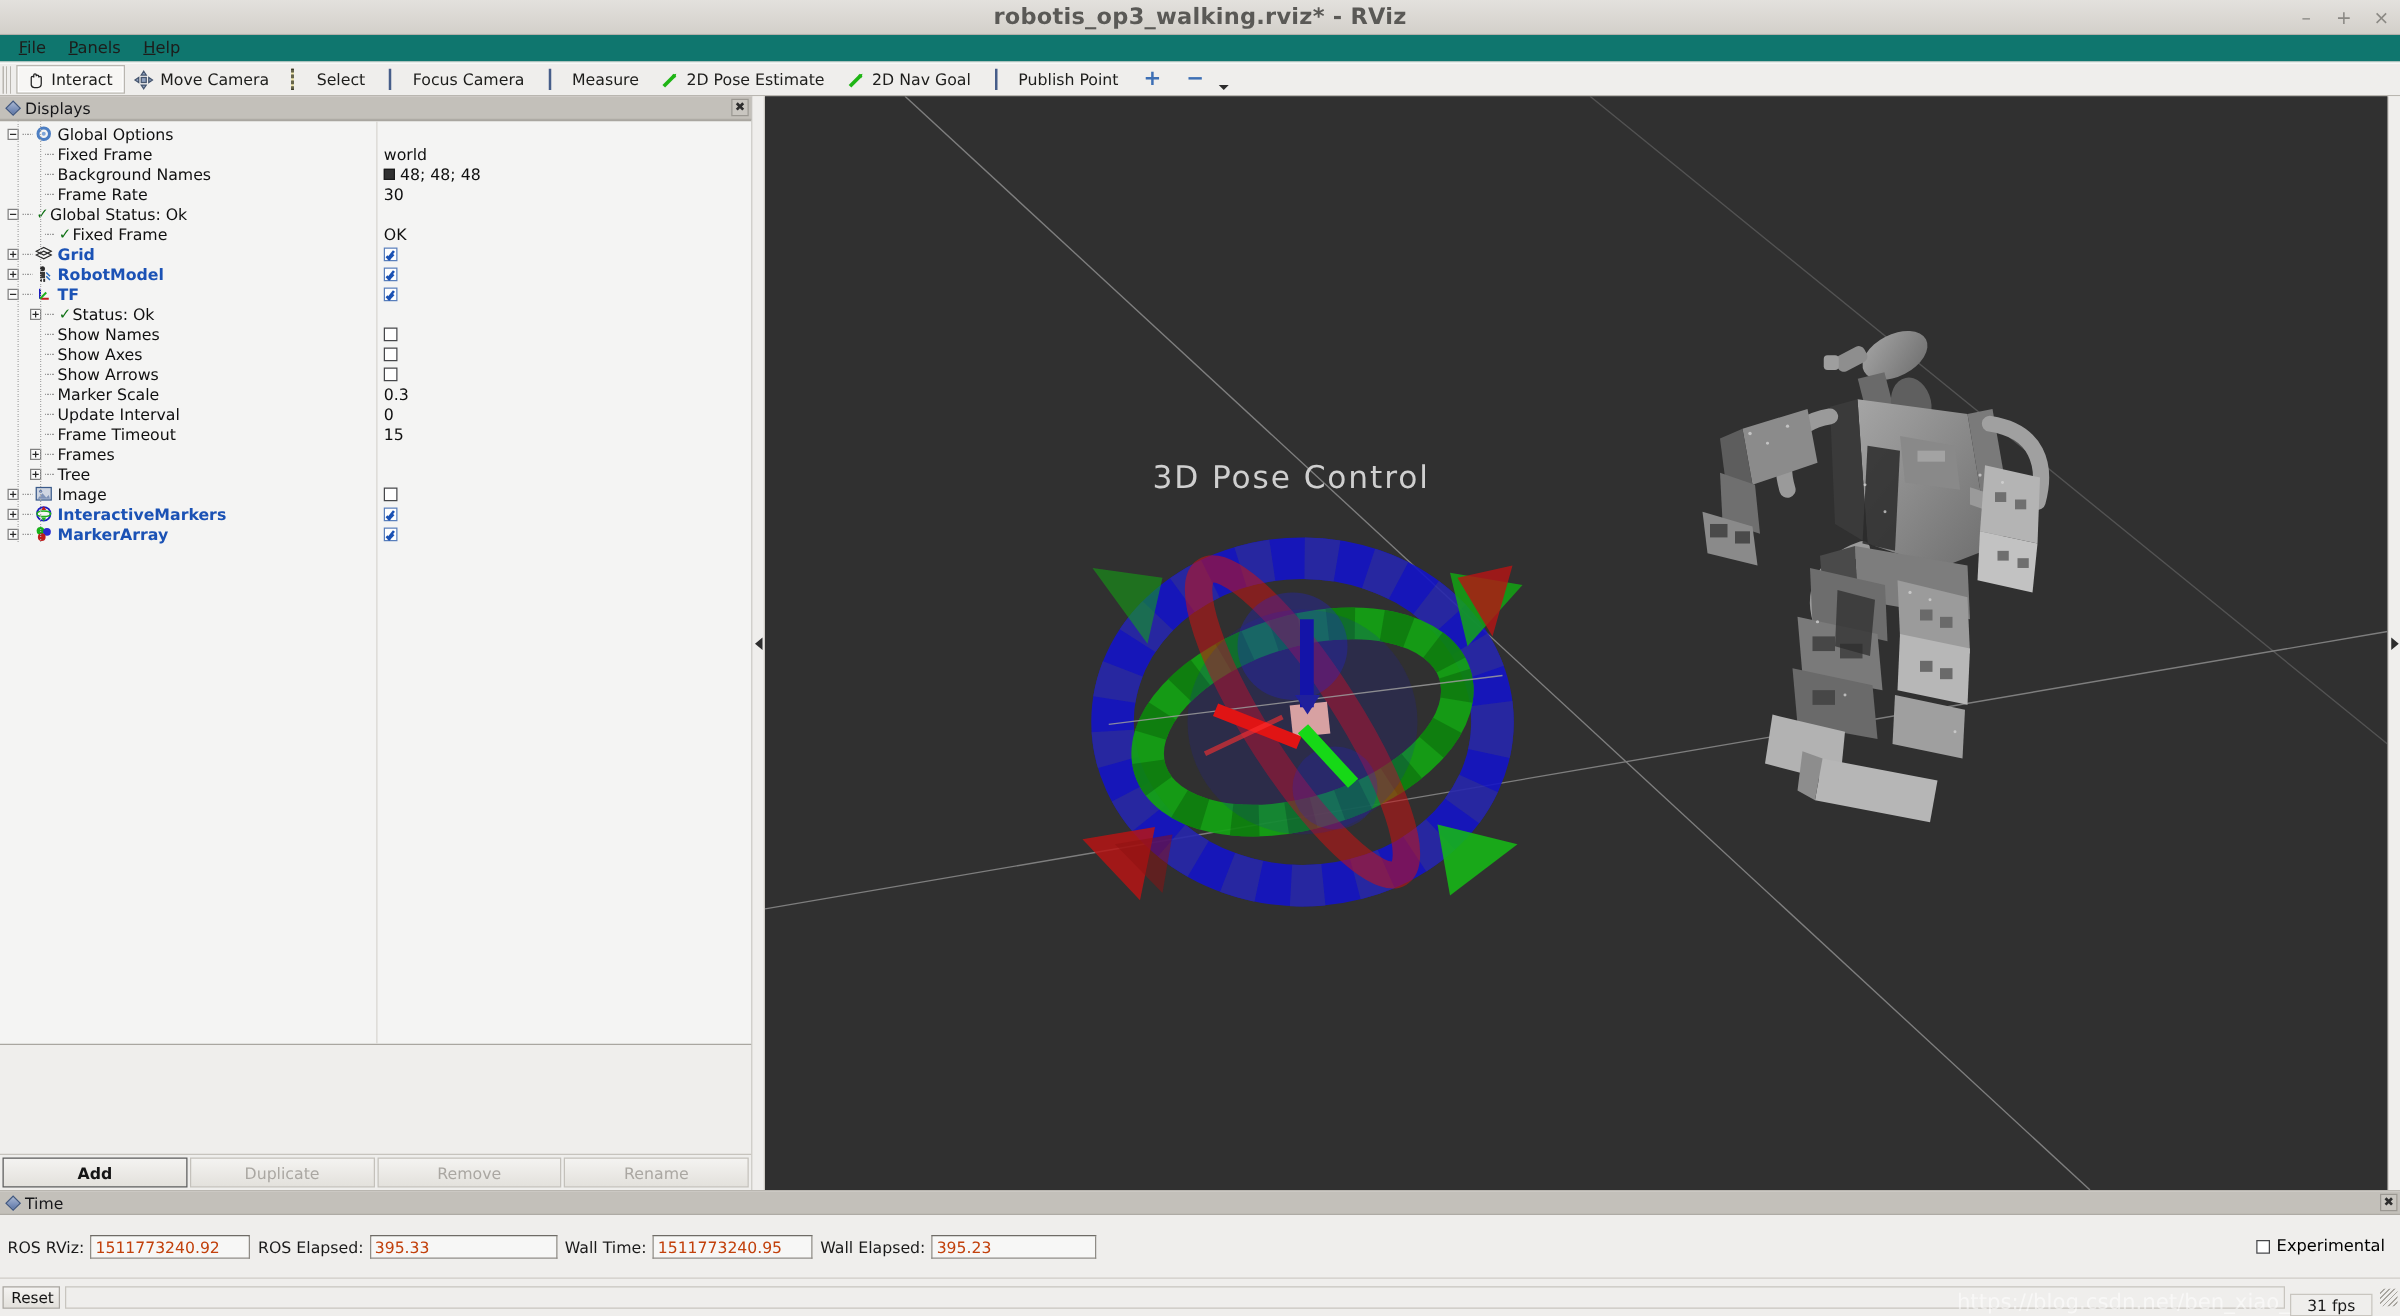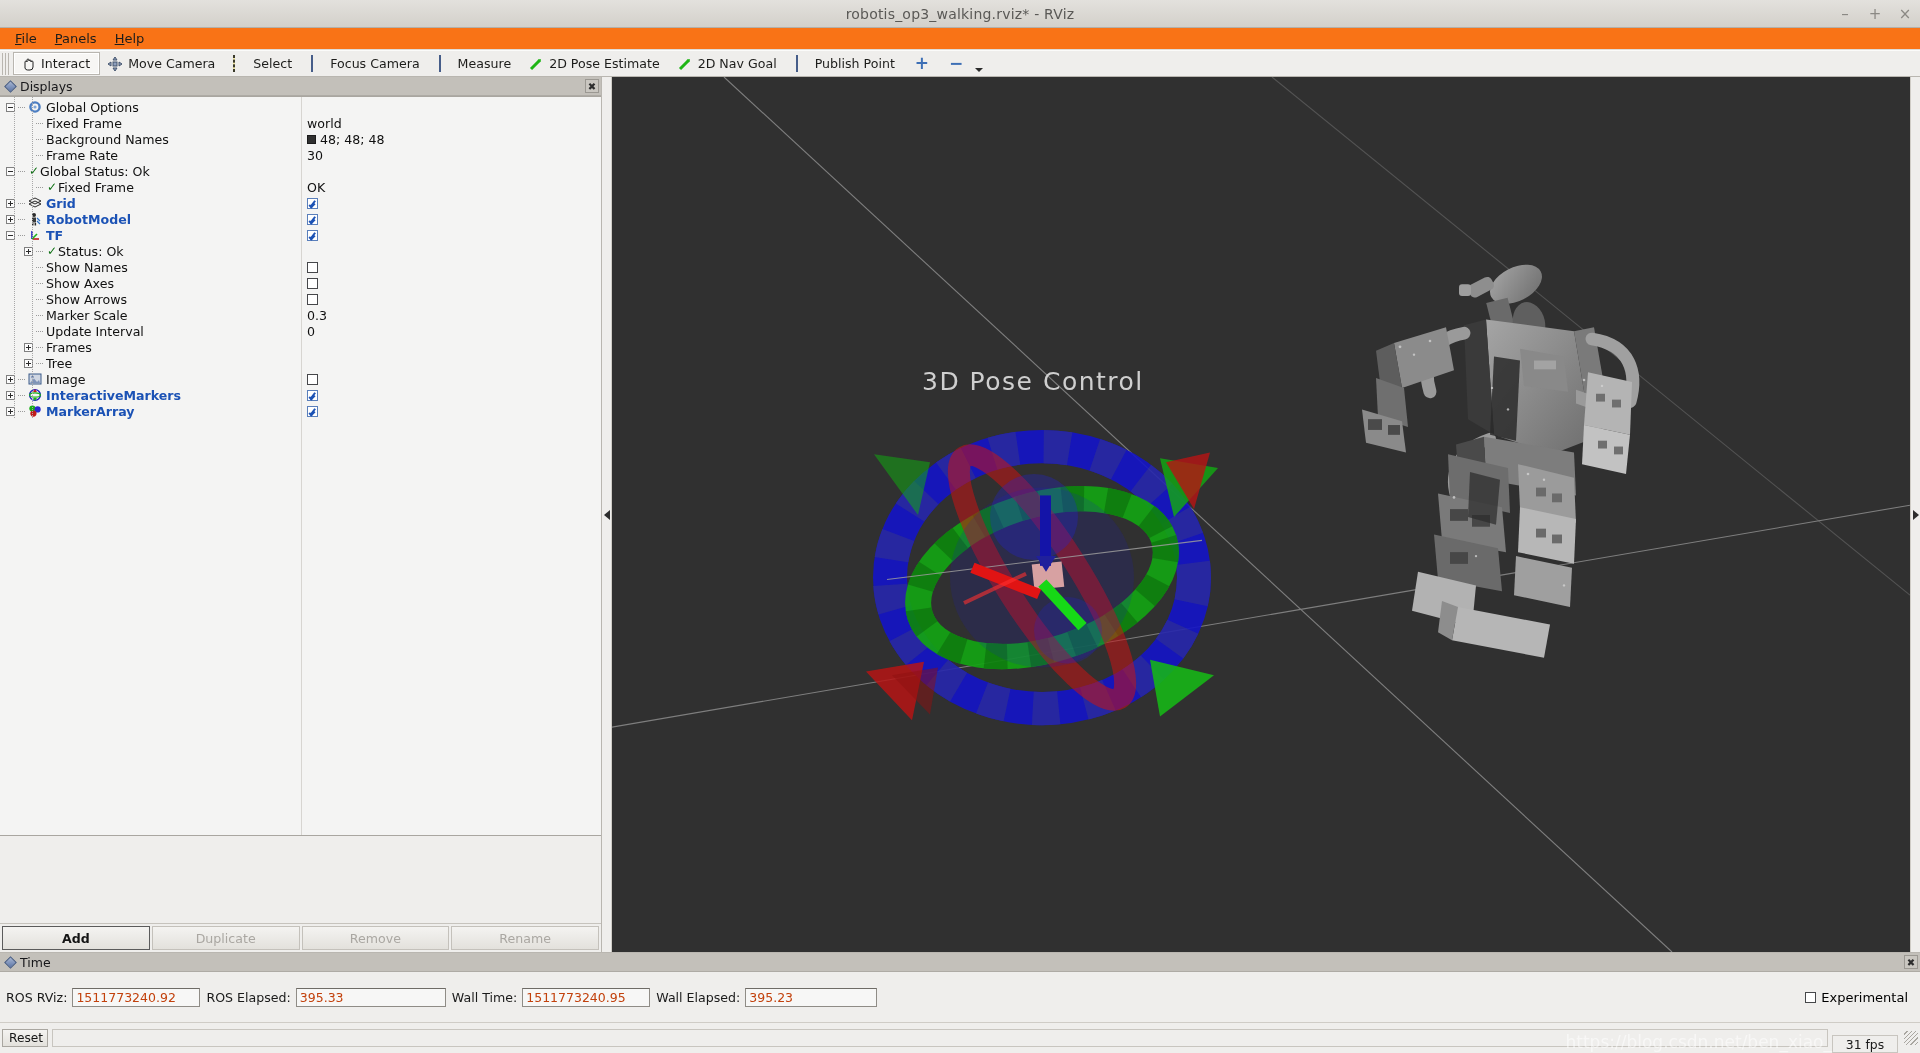"robotis_op3_walking.rviz* - RViz" .titlebar .title { font-size: 14px -> 18px; font-weight: normal -> bold }
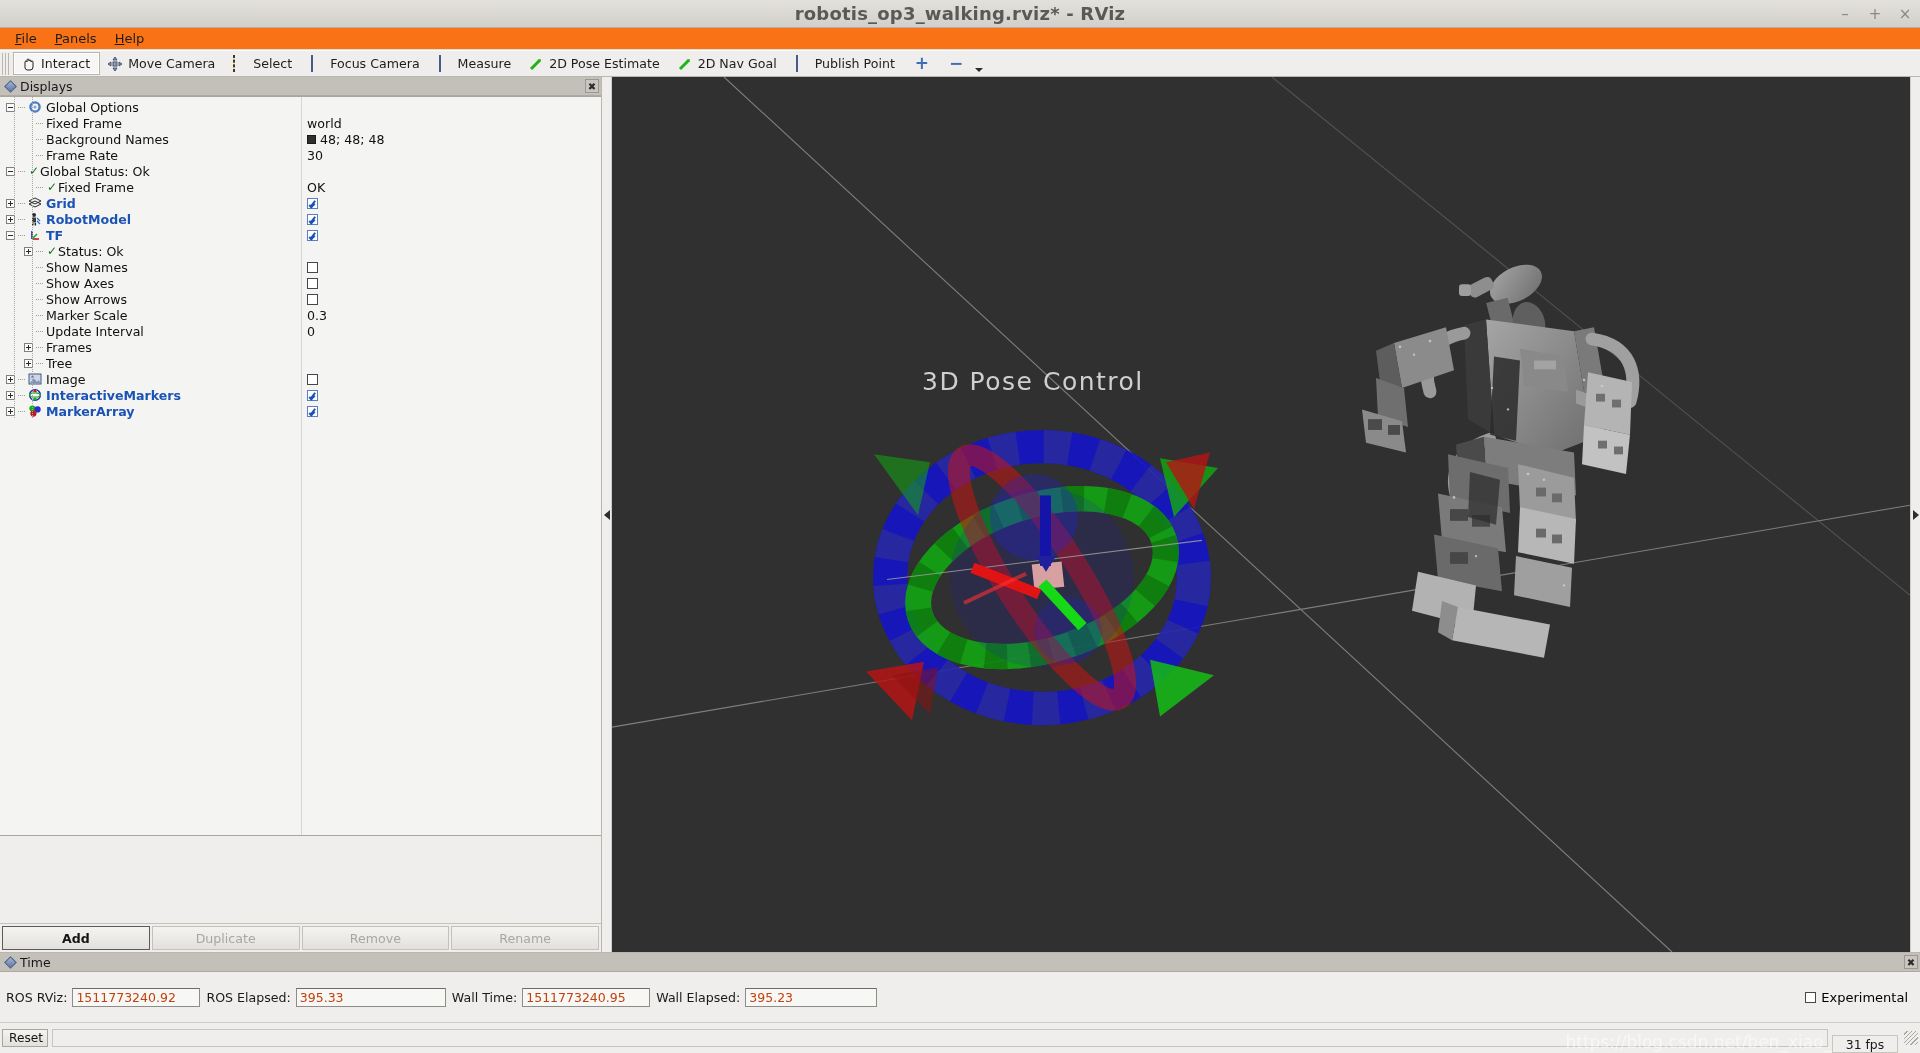"File" .menubar { background: #f97316 -> #0f766e }
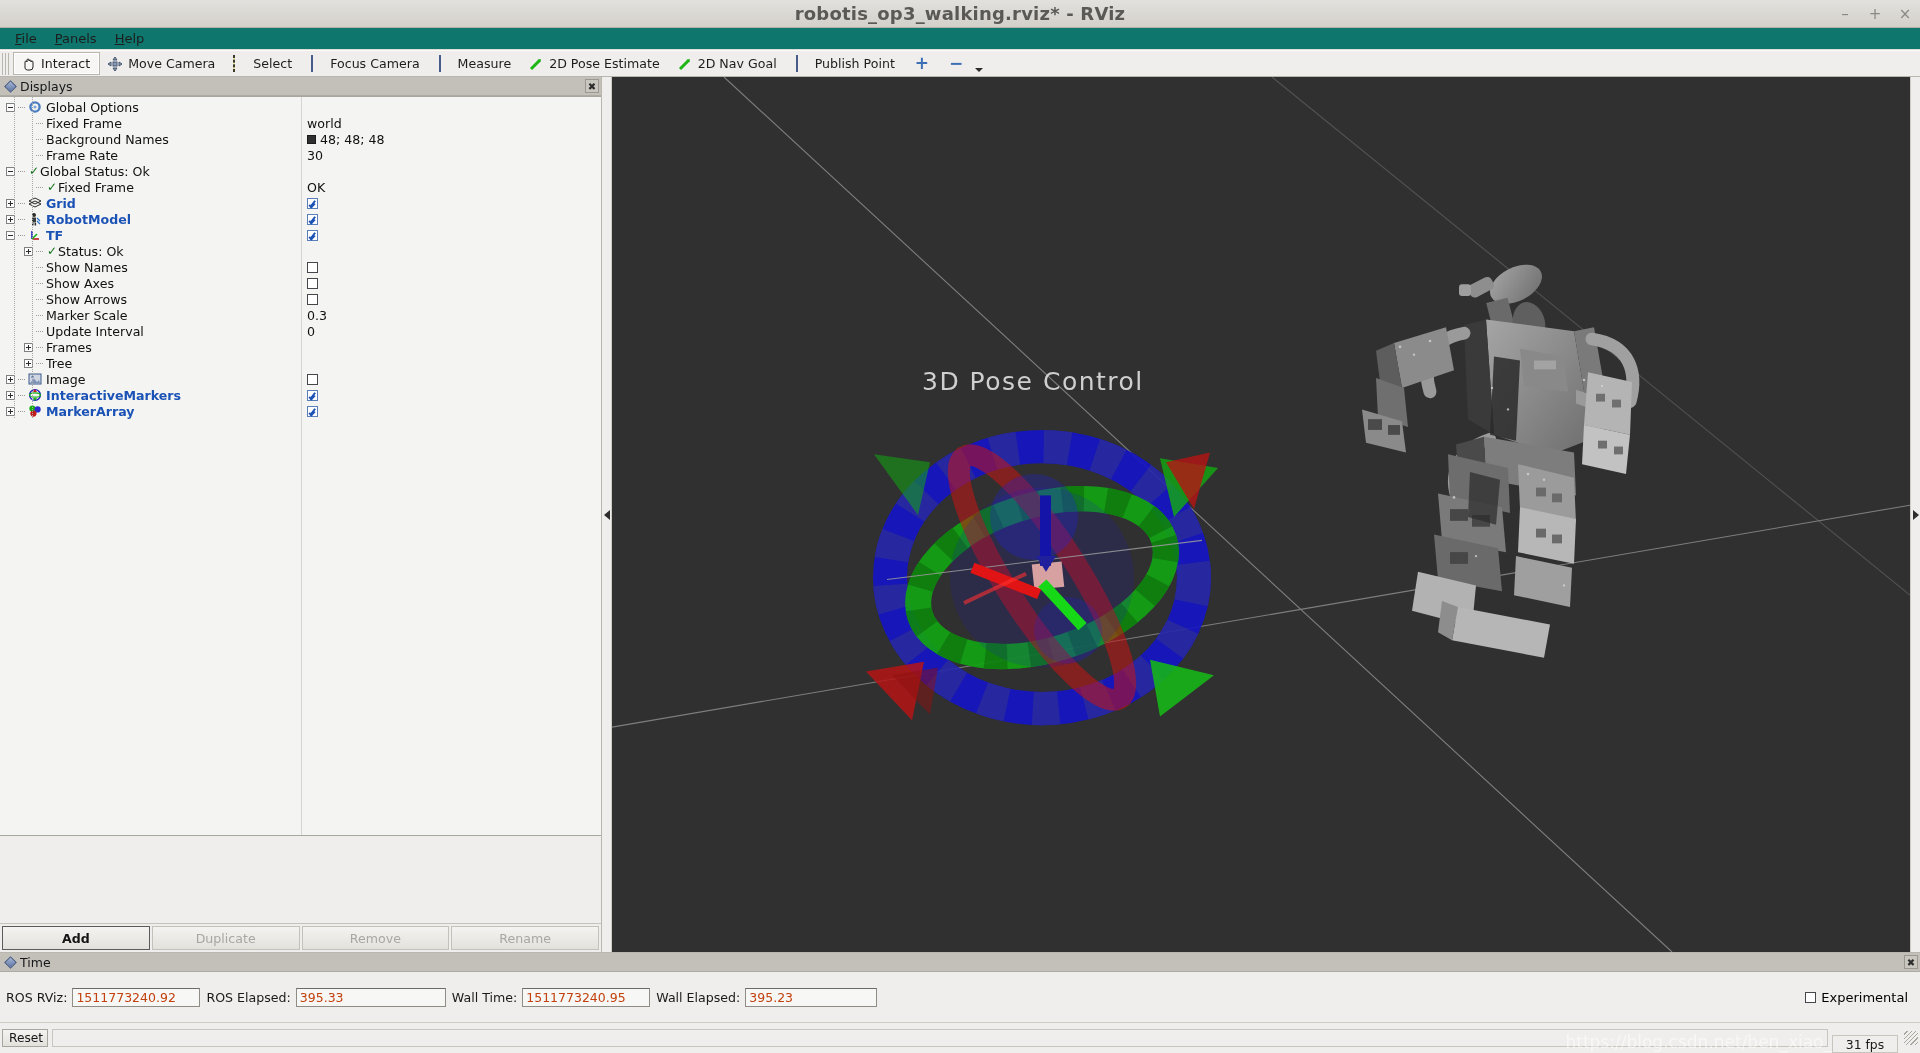"Frame Timeout" div.trow { html: none -> <div> <div> <span></span> <span></span> <span>Frame Timeout</span> </div> <div> <span>15</span> </div> </div> }
